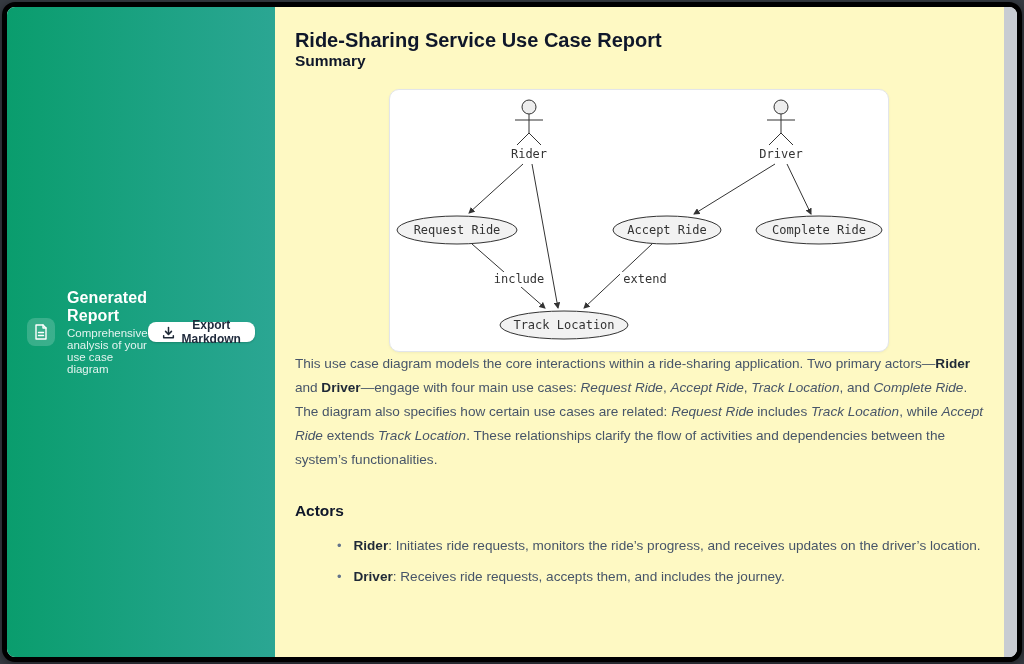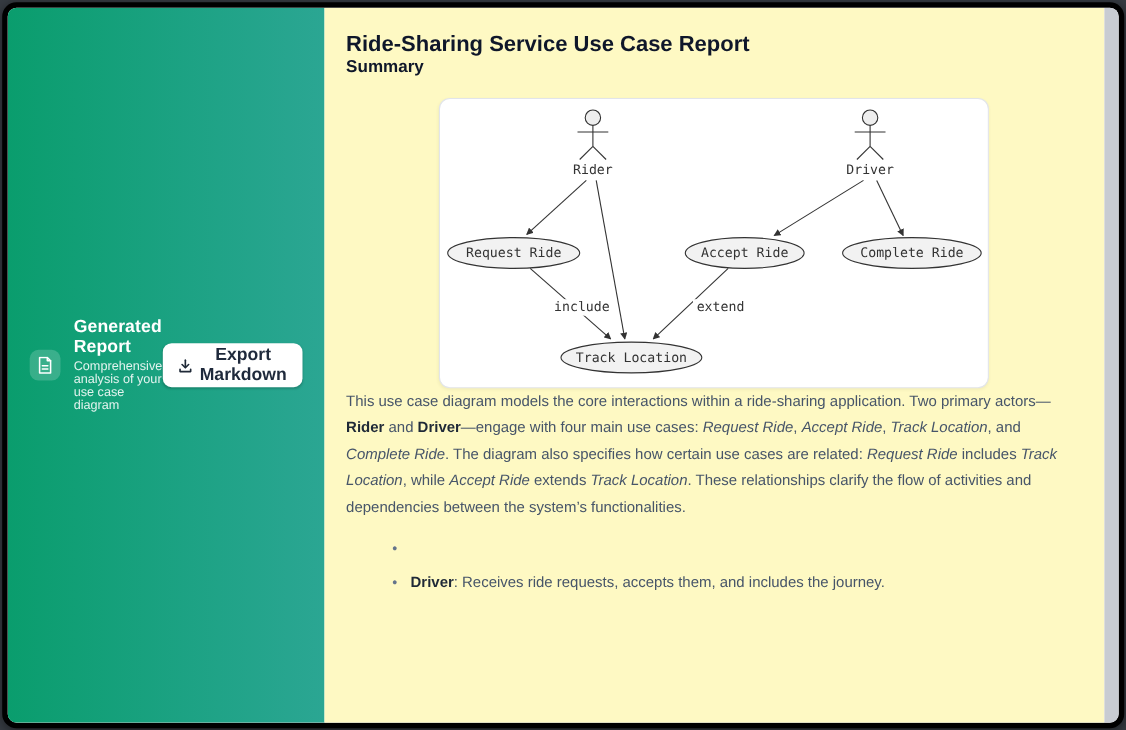"Export Markdown" .export-btn { font-size: 16px -> 12px; height: 40px -> 20px }
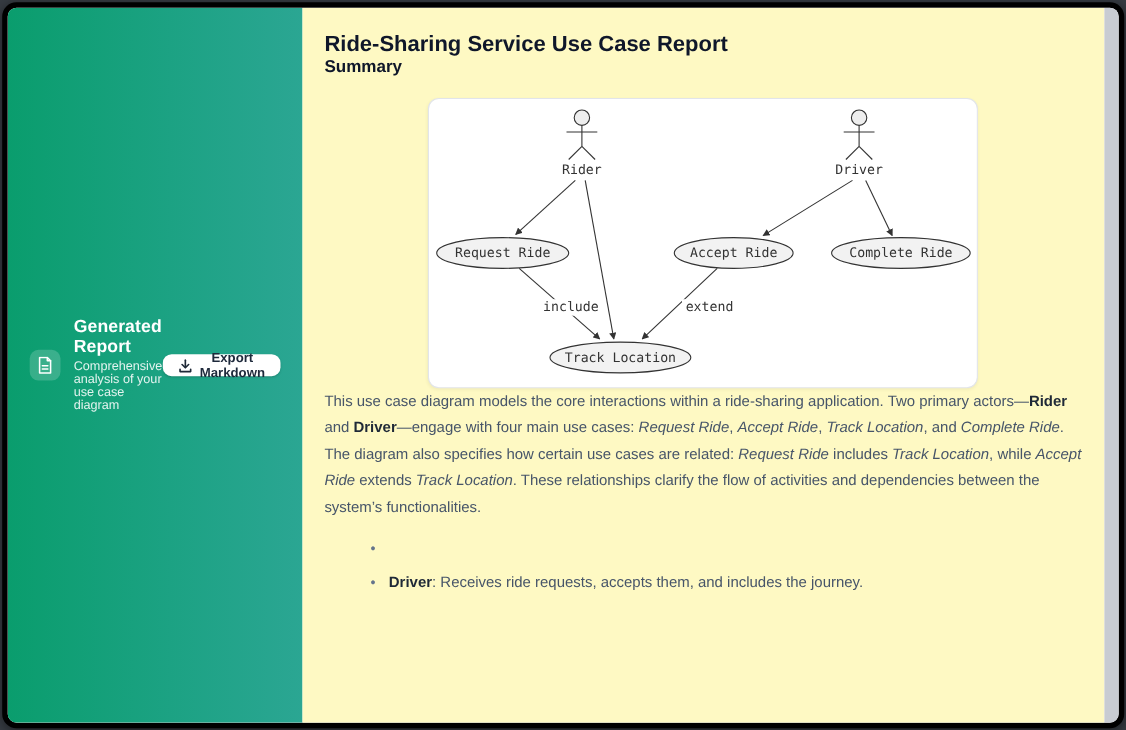"Actors" h2.section-heading { html: none -> <h2>Actors</h2> }
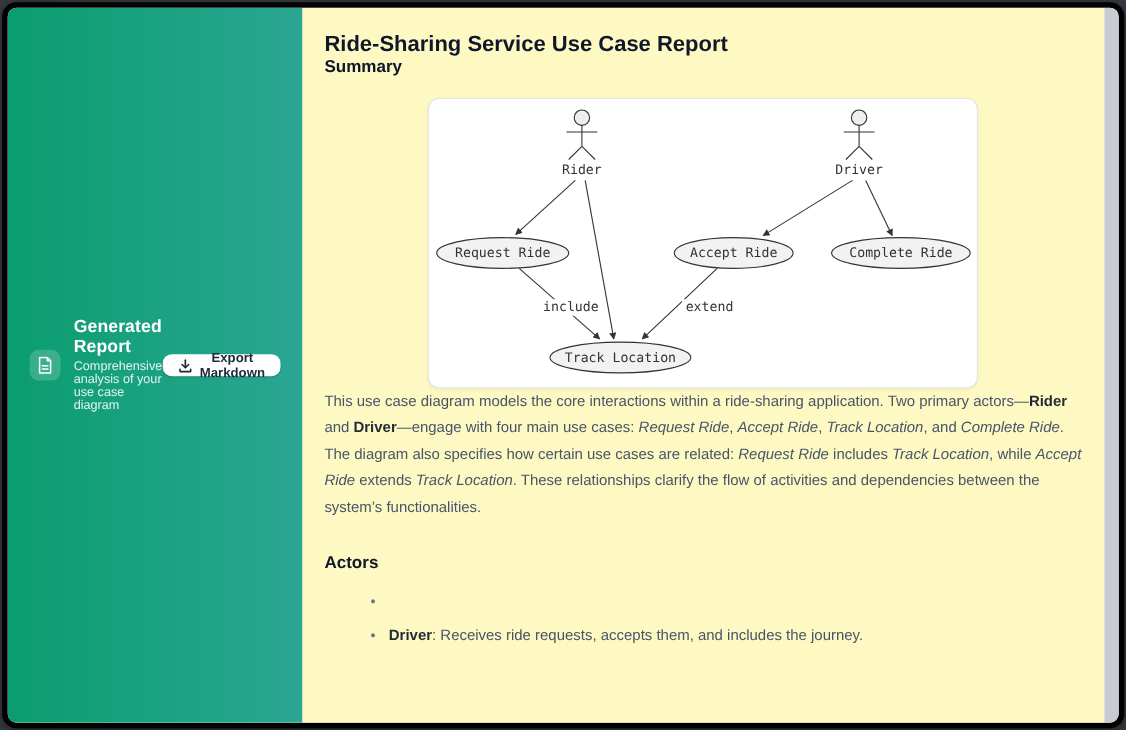"Rider: Initiates ride requests, monitors" span { html: none -> <span><span>Rider</span><span>: Initiates ride requests, monitors the ride’s progress, and receives updates on the driver’s location.</span></span> }
